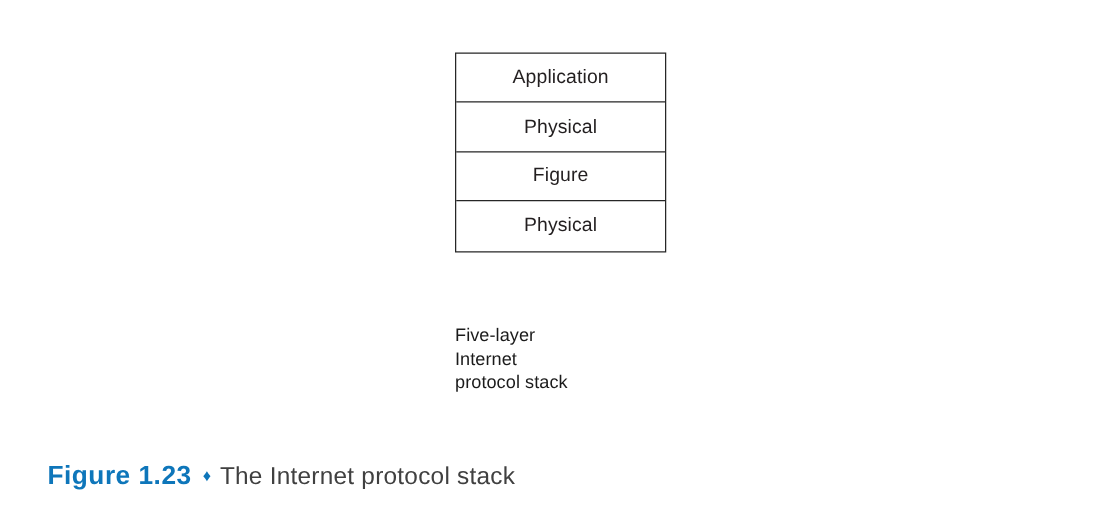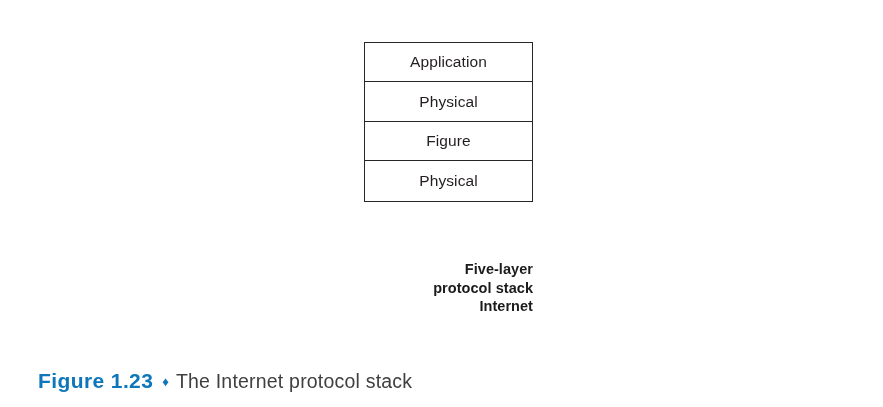"Five-layer" #stack-caption { font-weight: bold -> normal; text-align: right -> left }
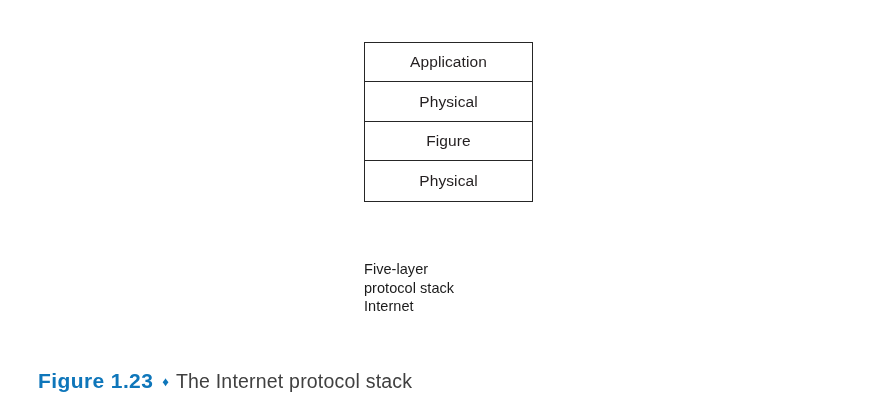"protocol stack" span.cap-line { order: before "Internet" -> after "Internet" }
